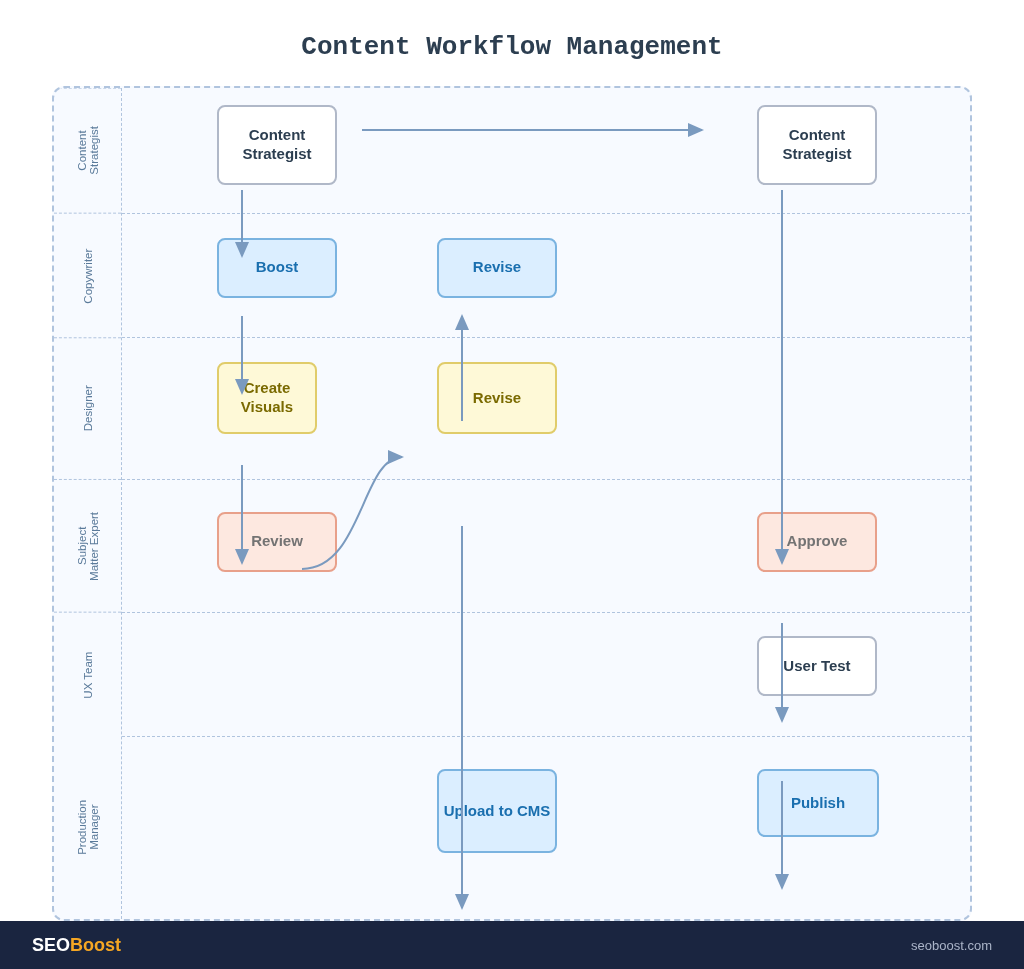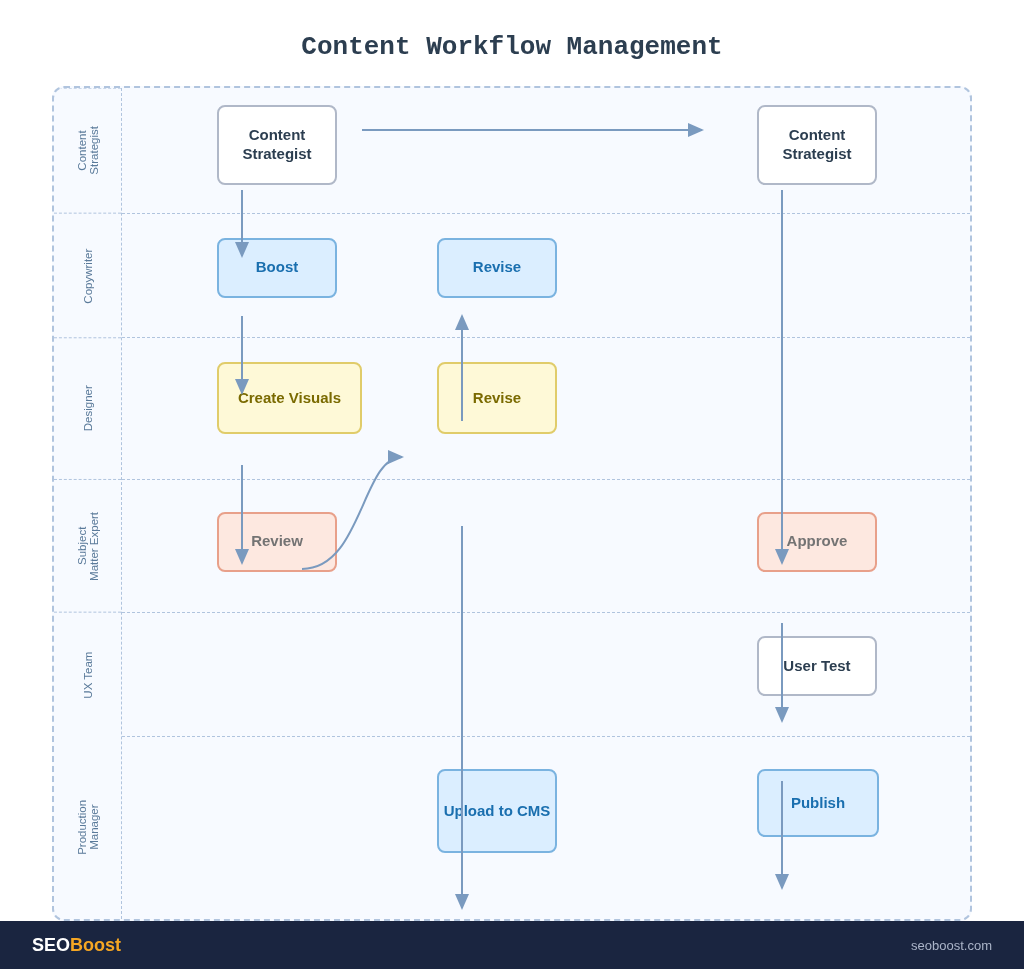"Create Visuals" div.node { width: 145px -> 100px }
